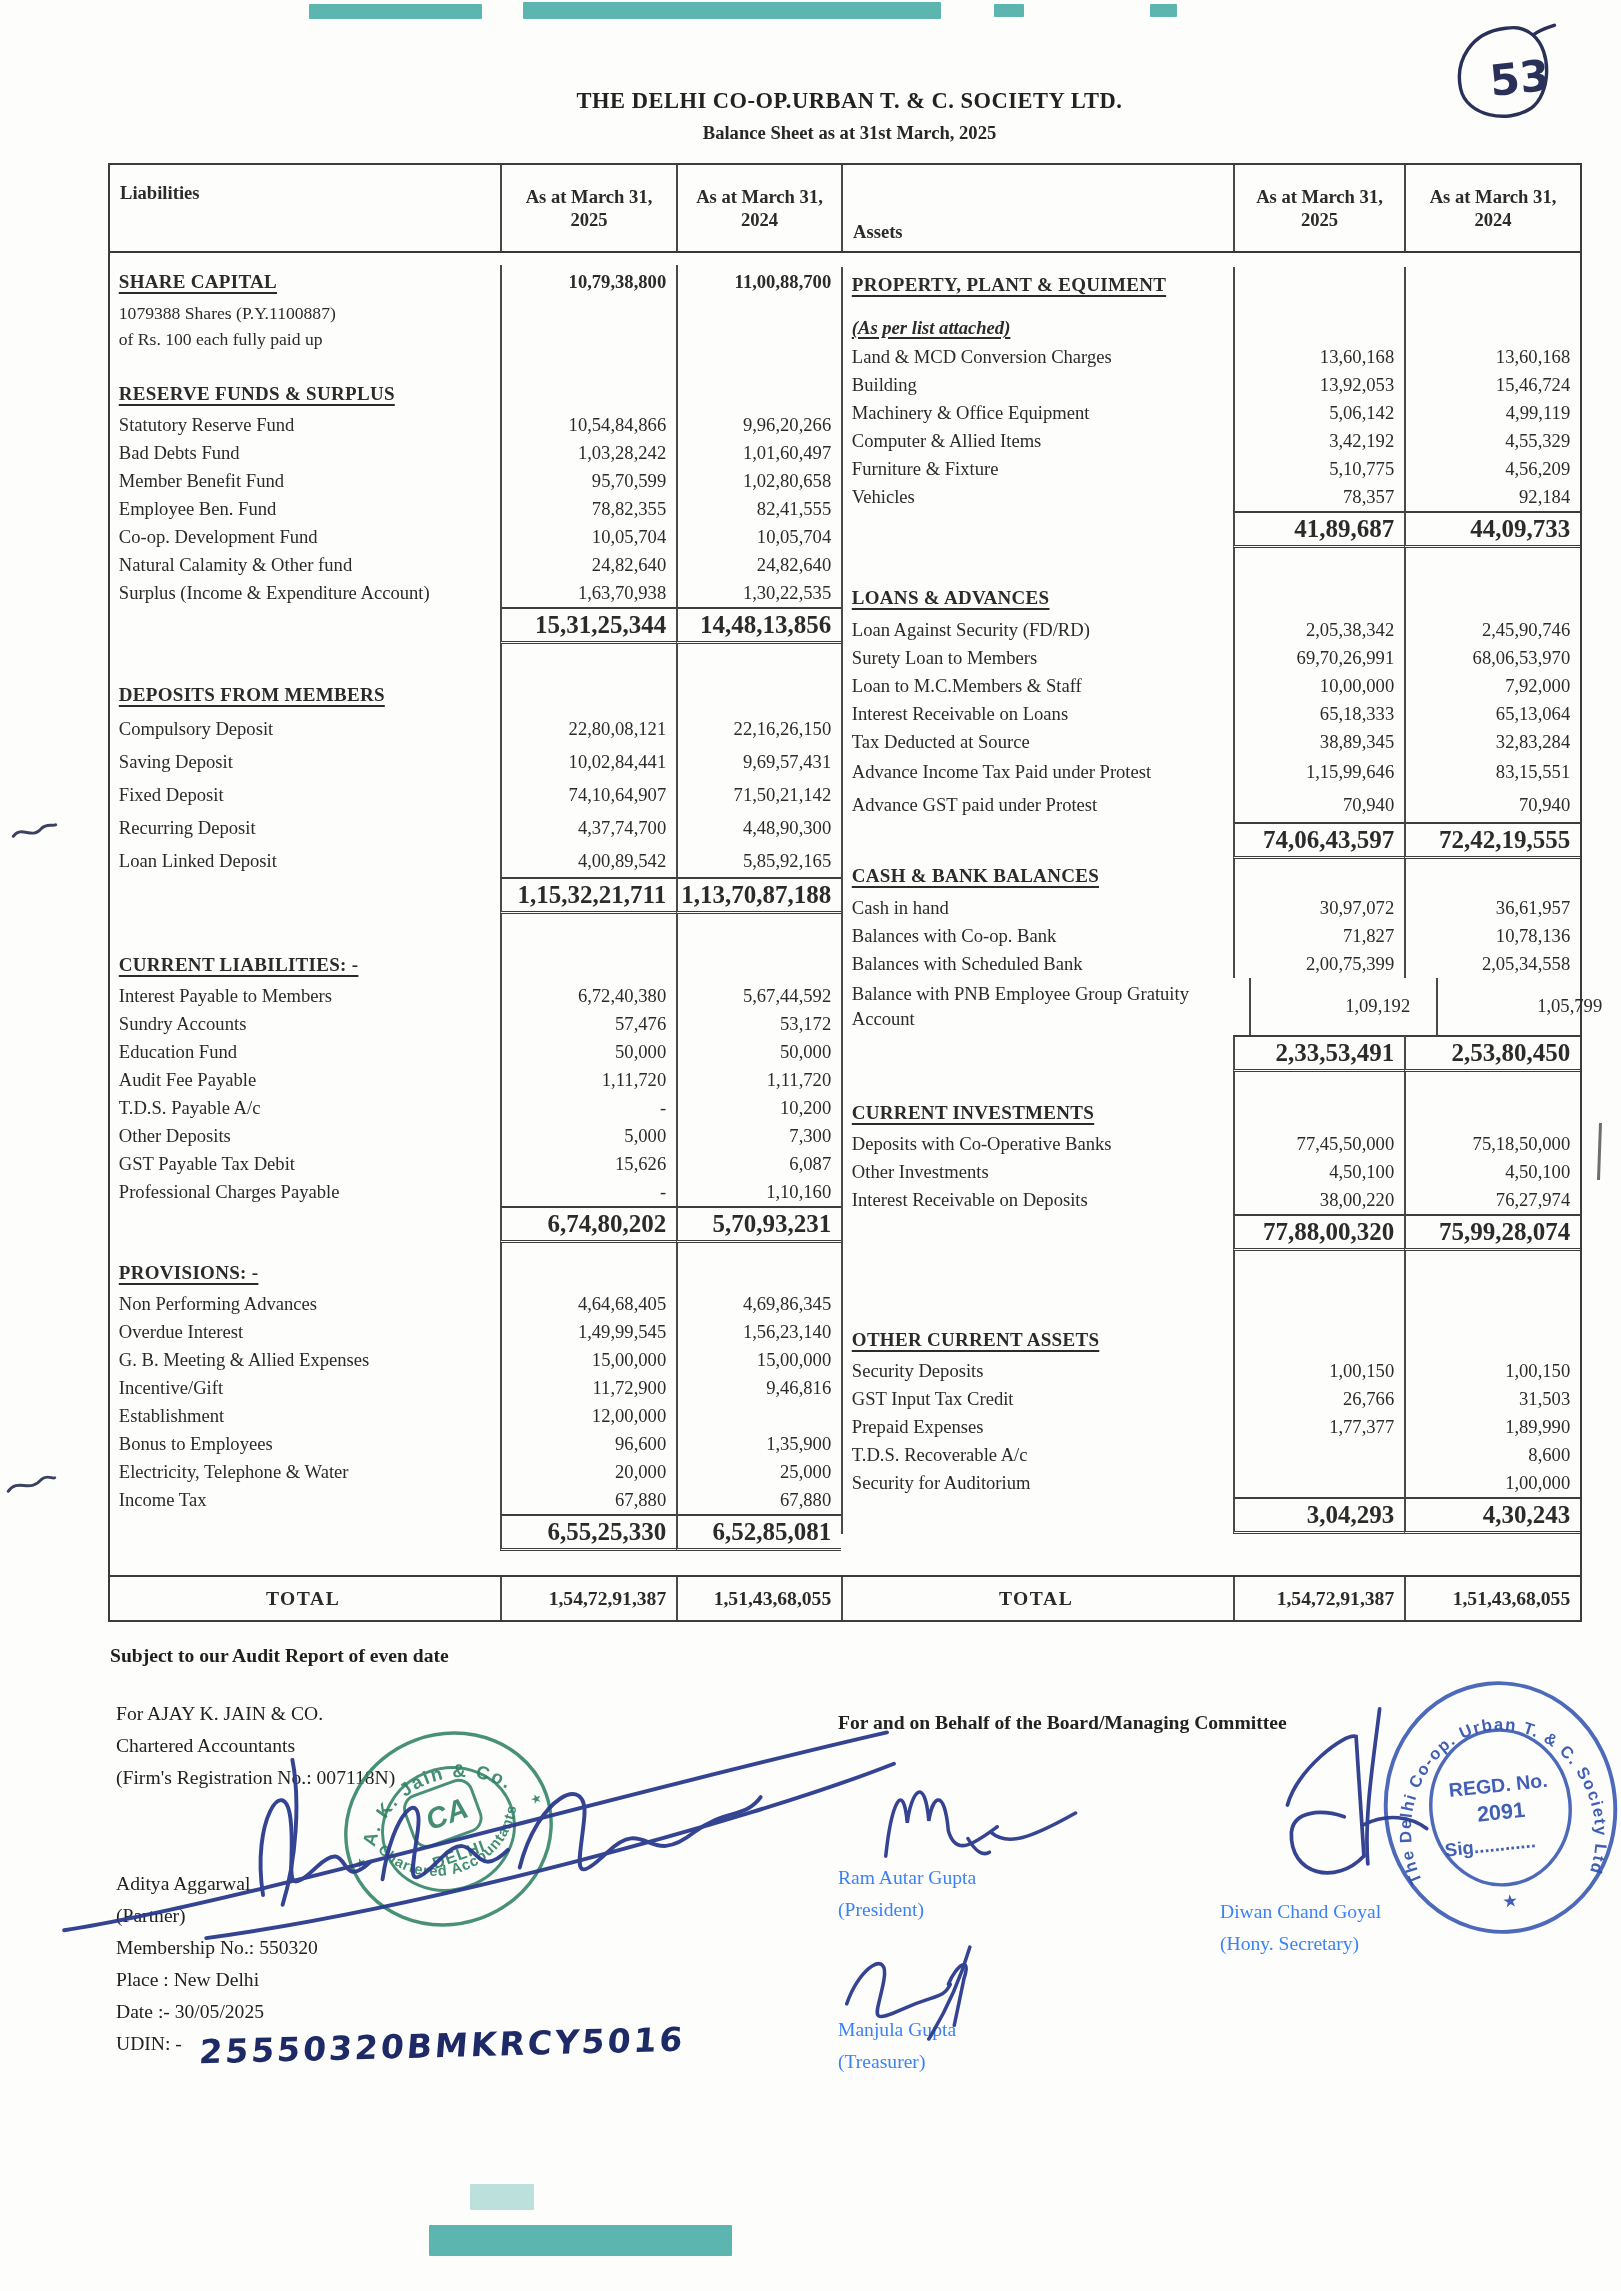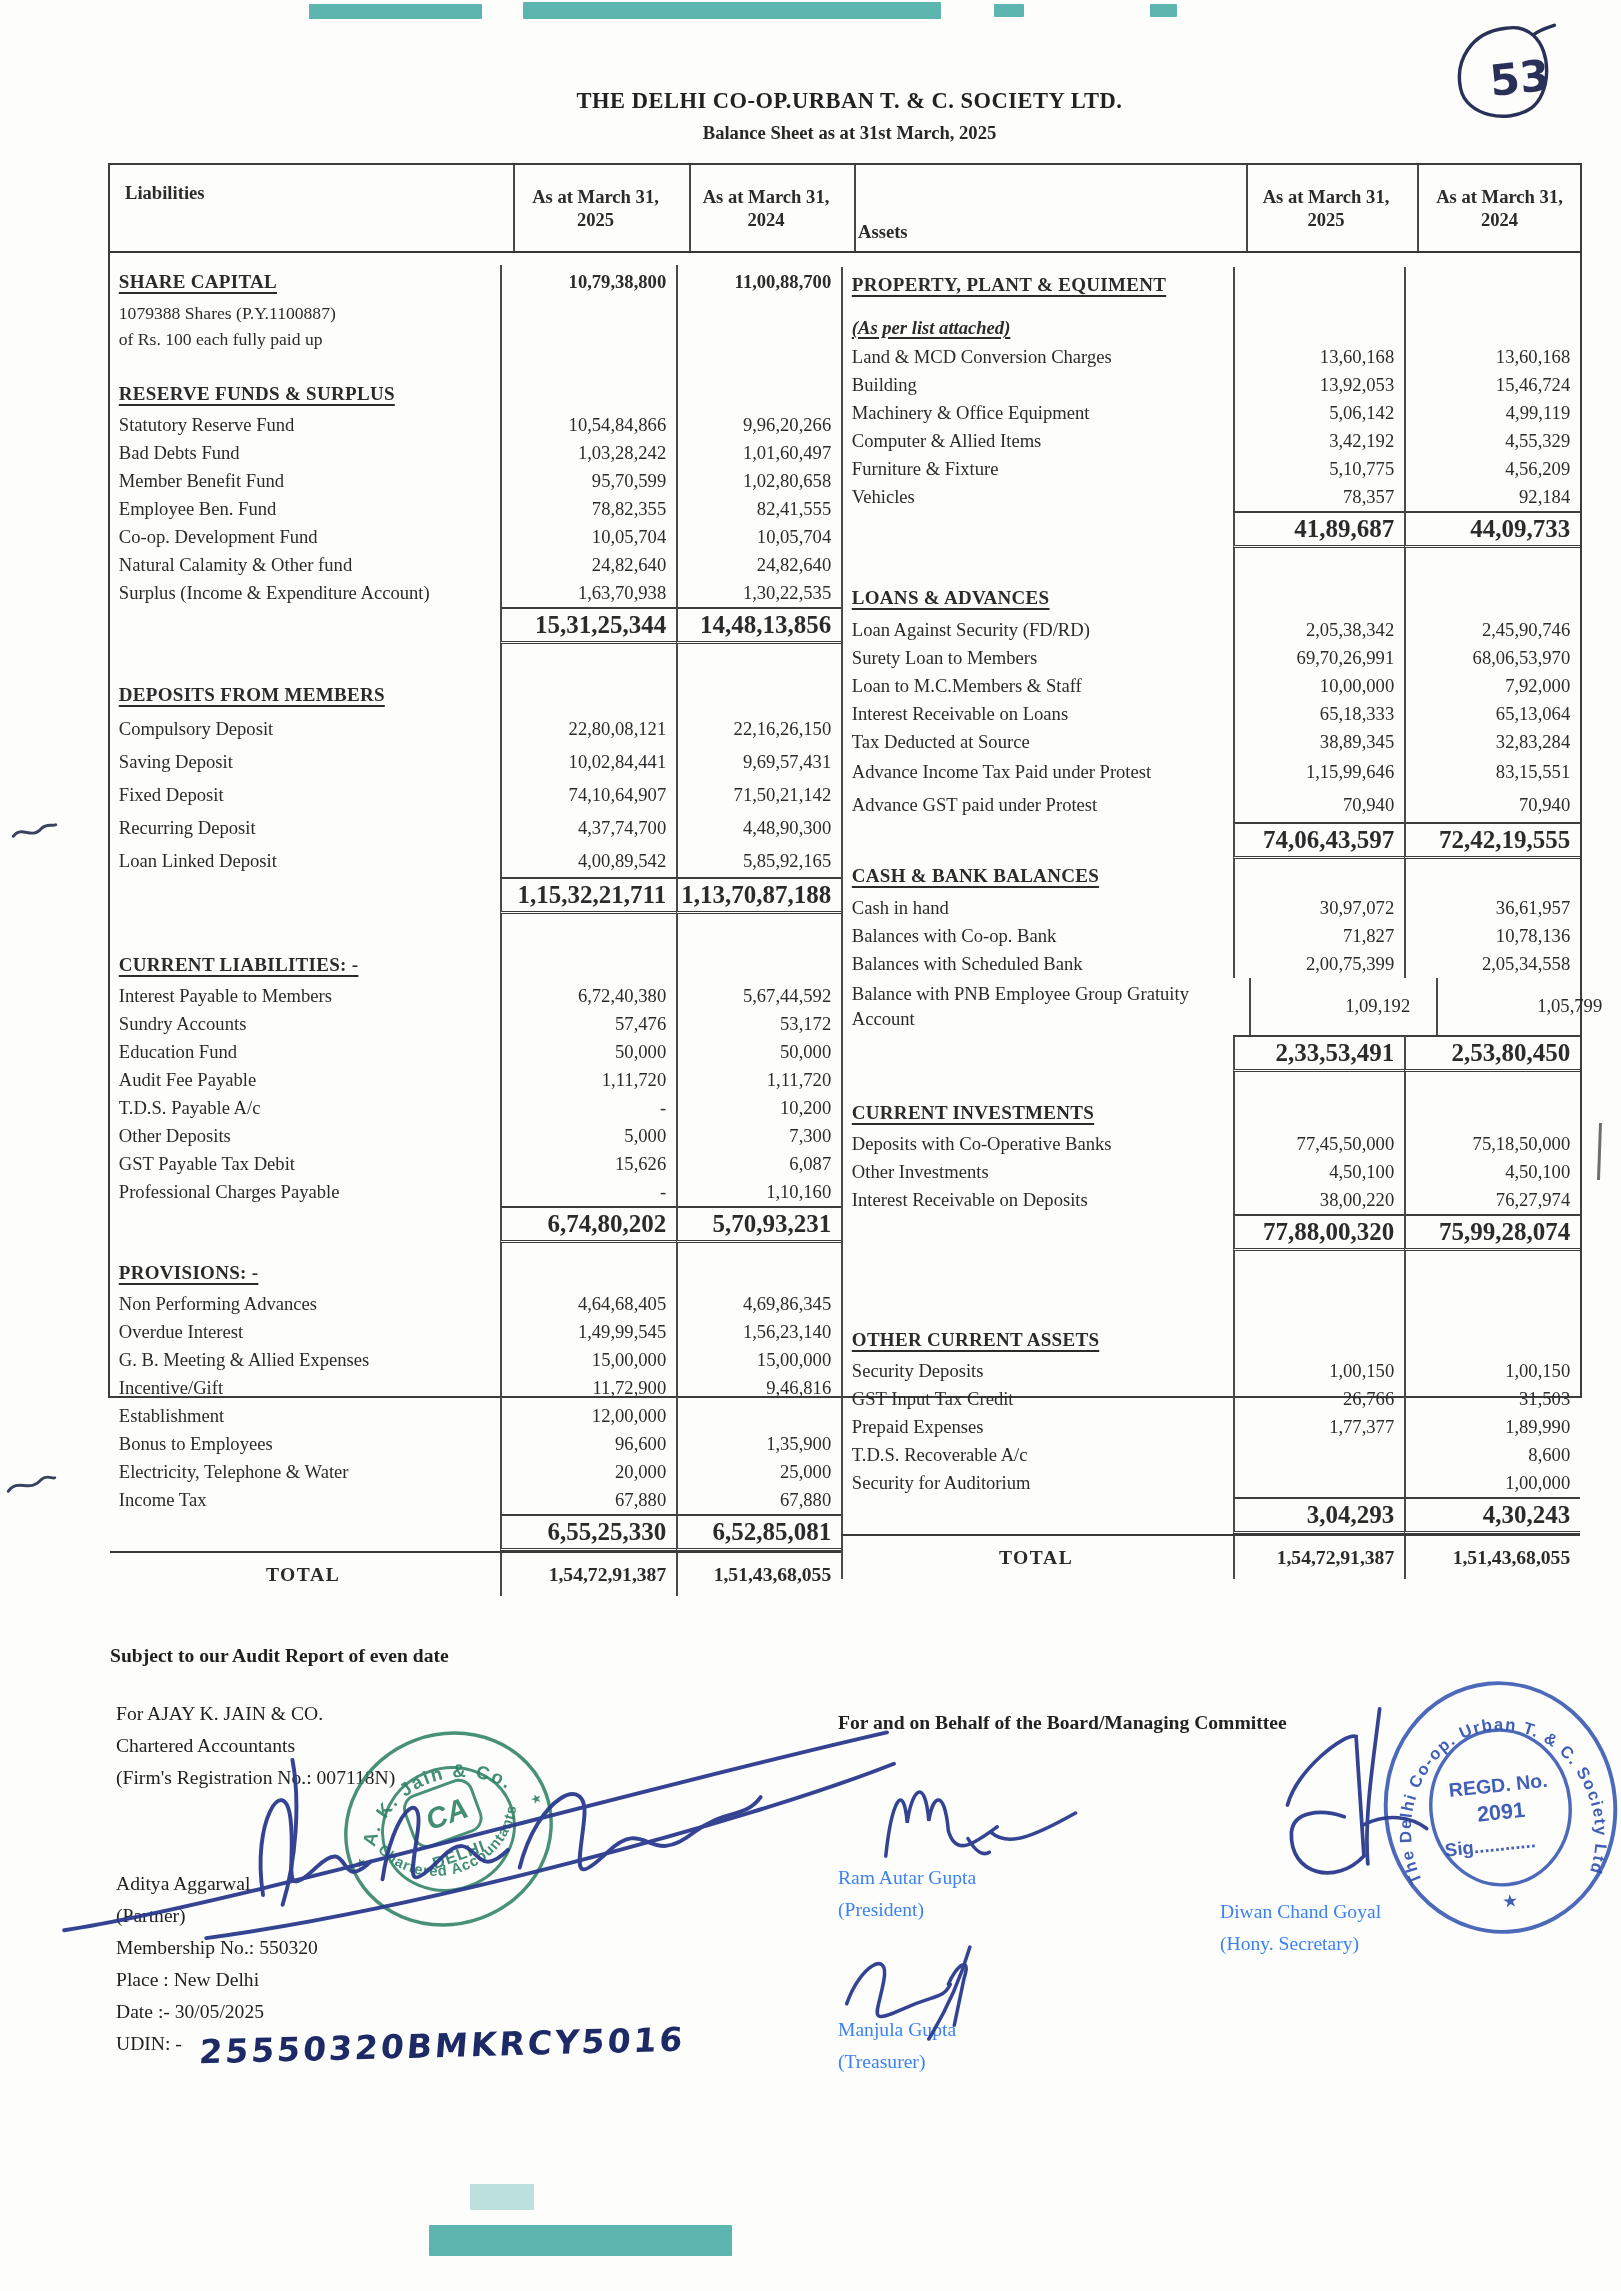"Liabilities" .hcell { margin-left: 13px -> none; padding: 0 2px -> 0 10px }
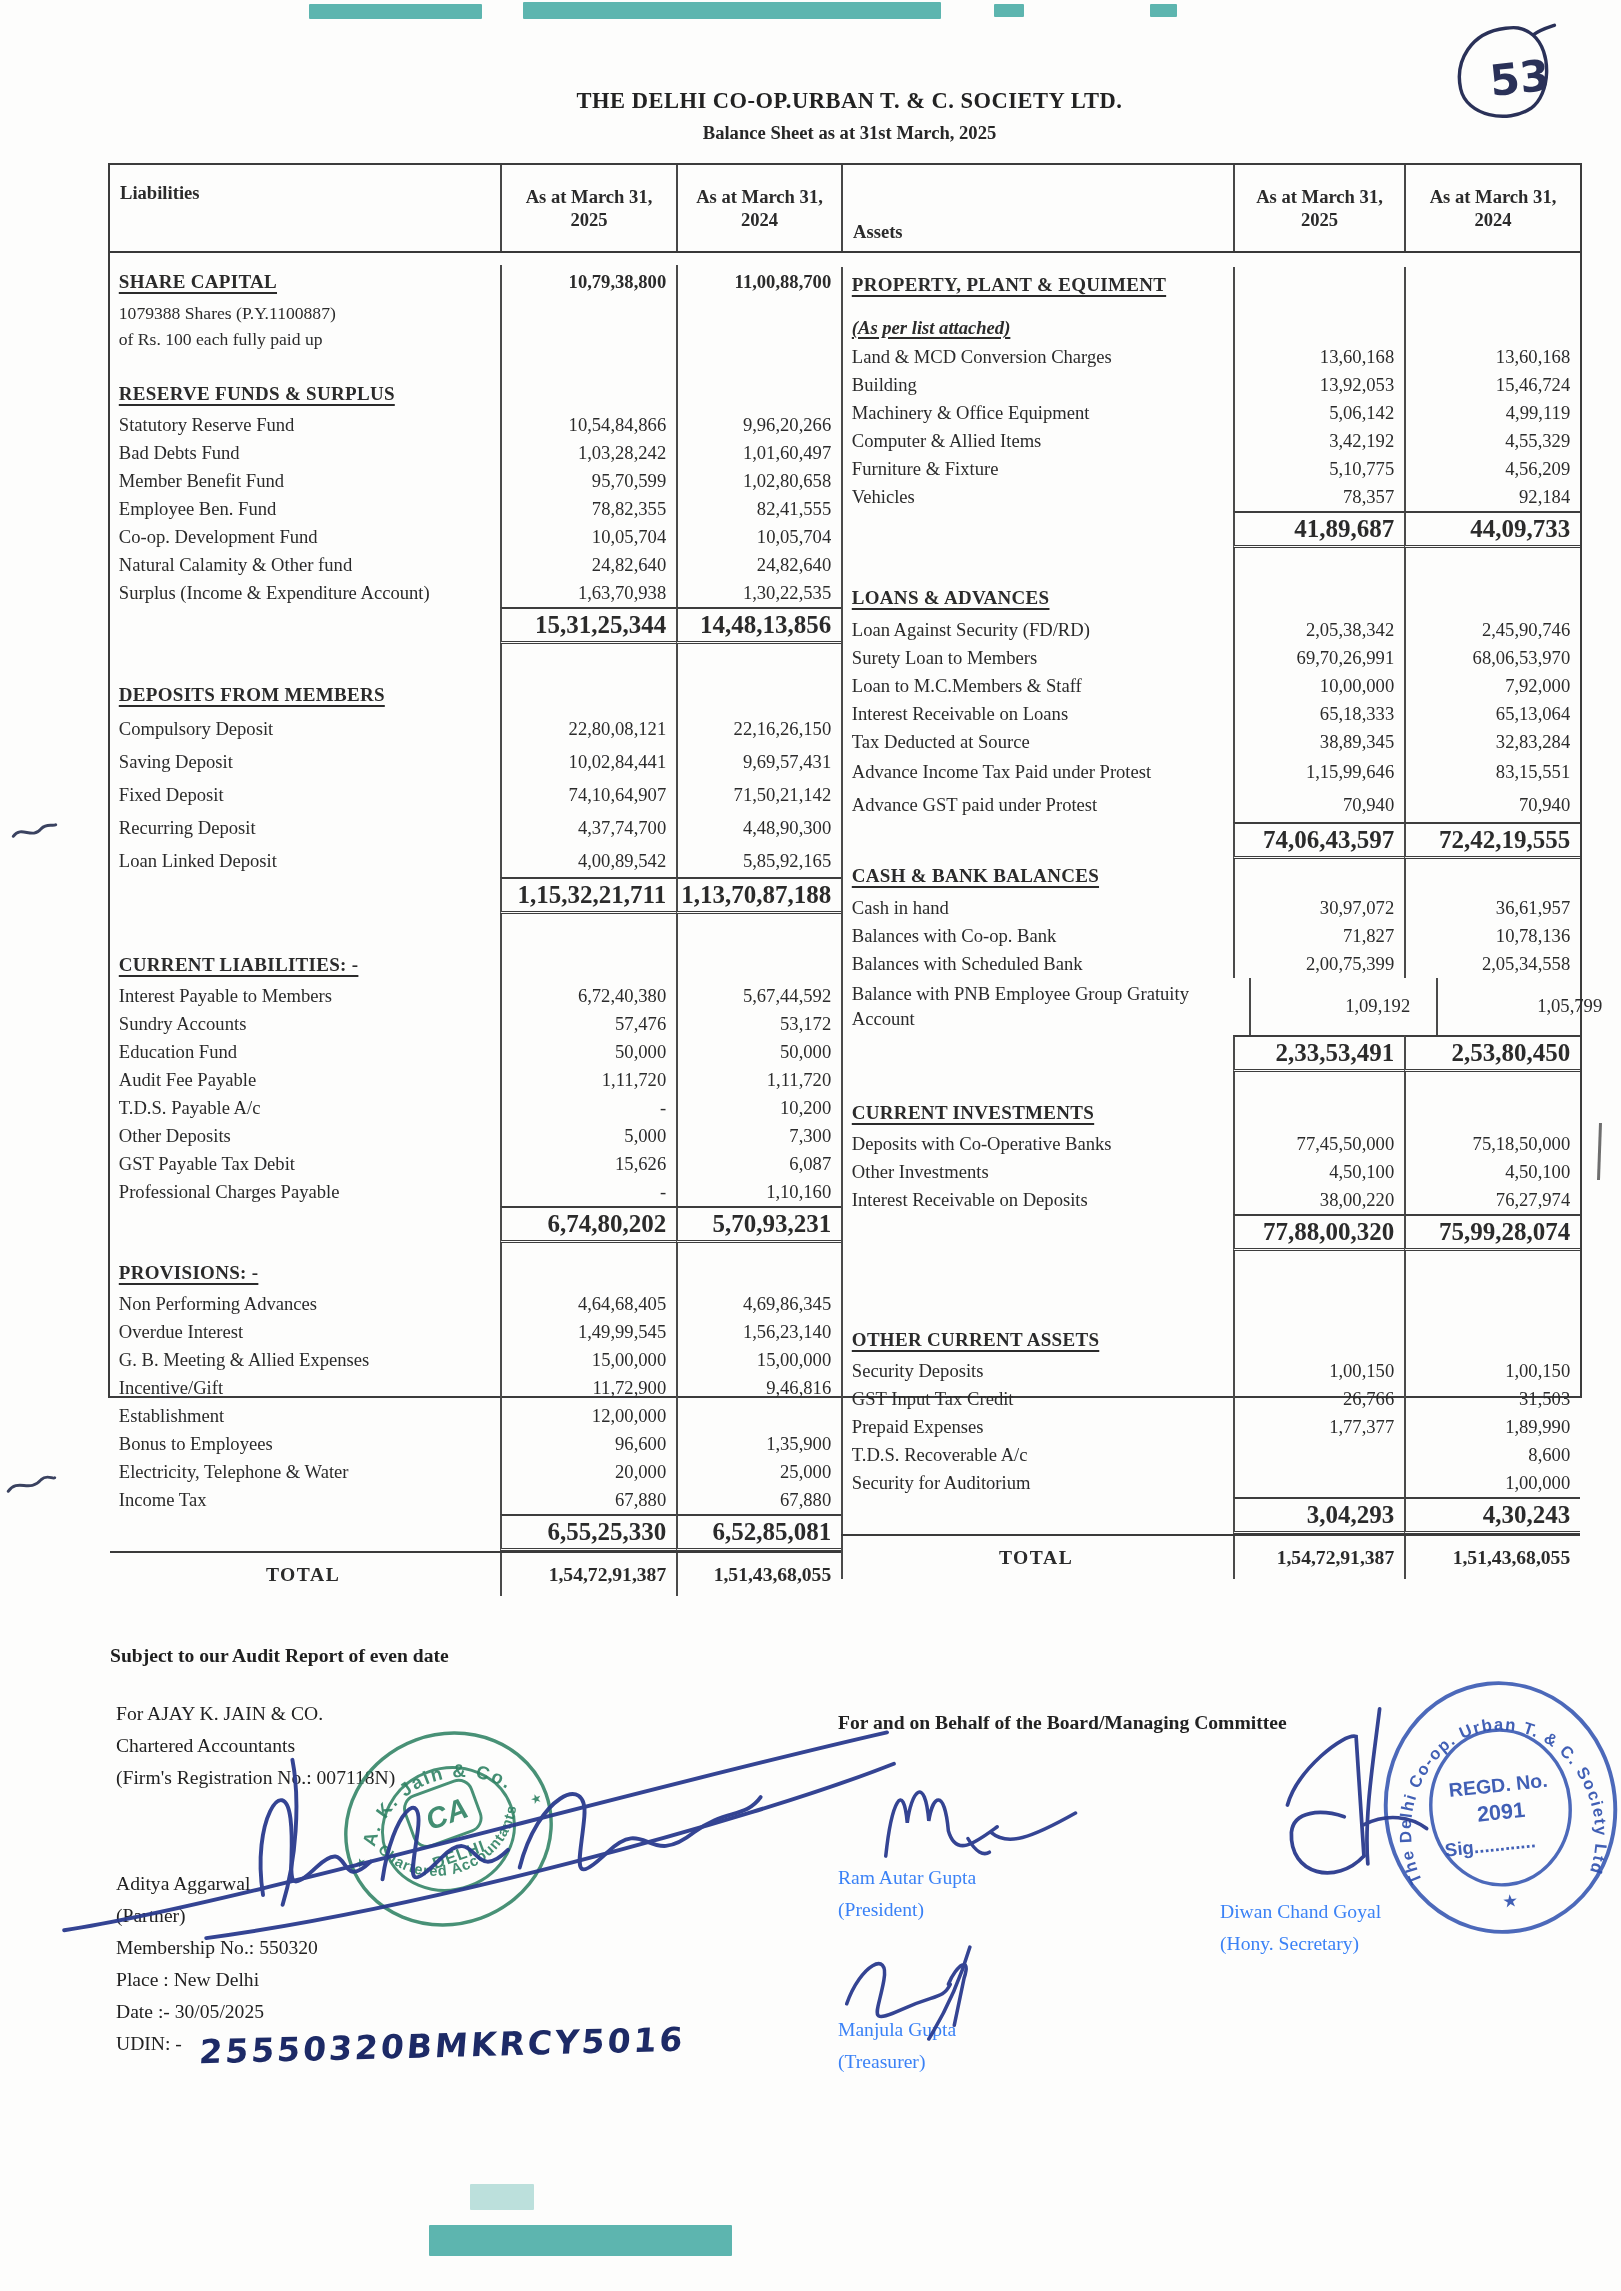"SHARE CAPITAL" .tbody { height: 1143px -> 1367px }
